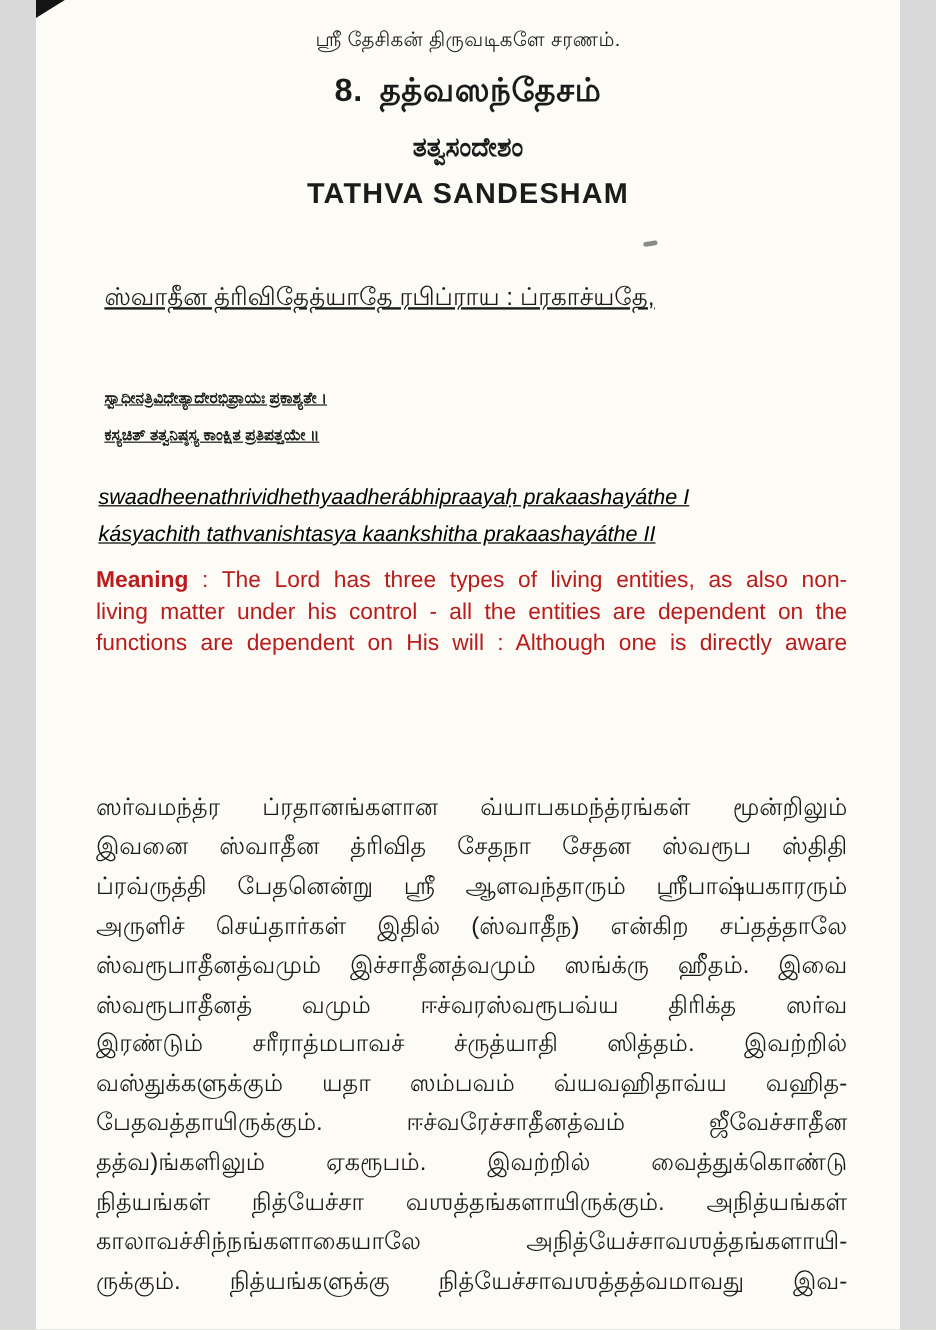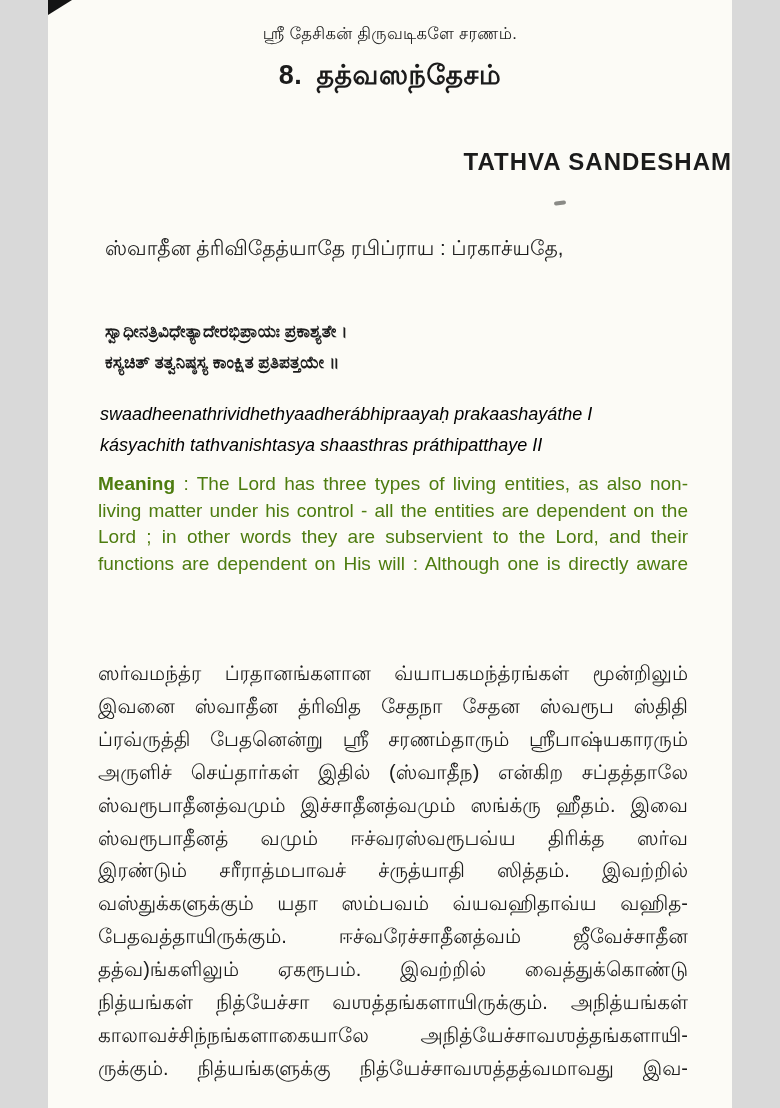"ஸ்ரீ தேசிகன் திருவடிகளே சரணம்." .page { padding-left: none -> 36px }
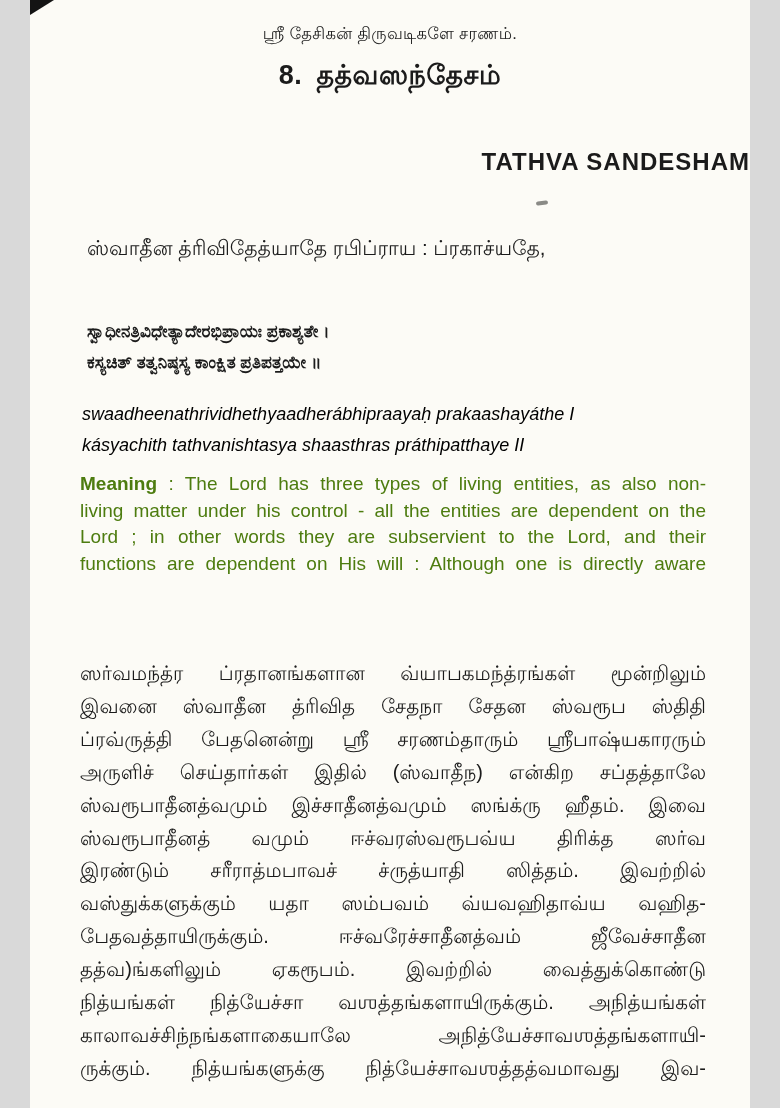"ತತ್ವಸಂದೇಶಂ" div.center { html: none -> <div>ತತ್ವಸಂದೇಶಂ</div> }
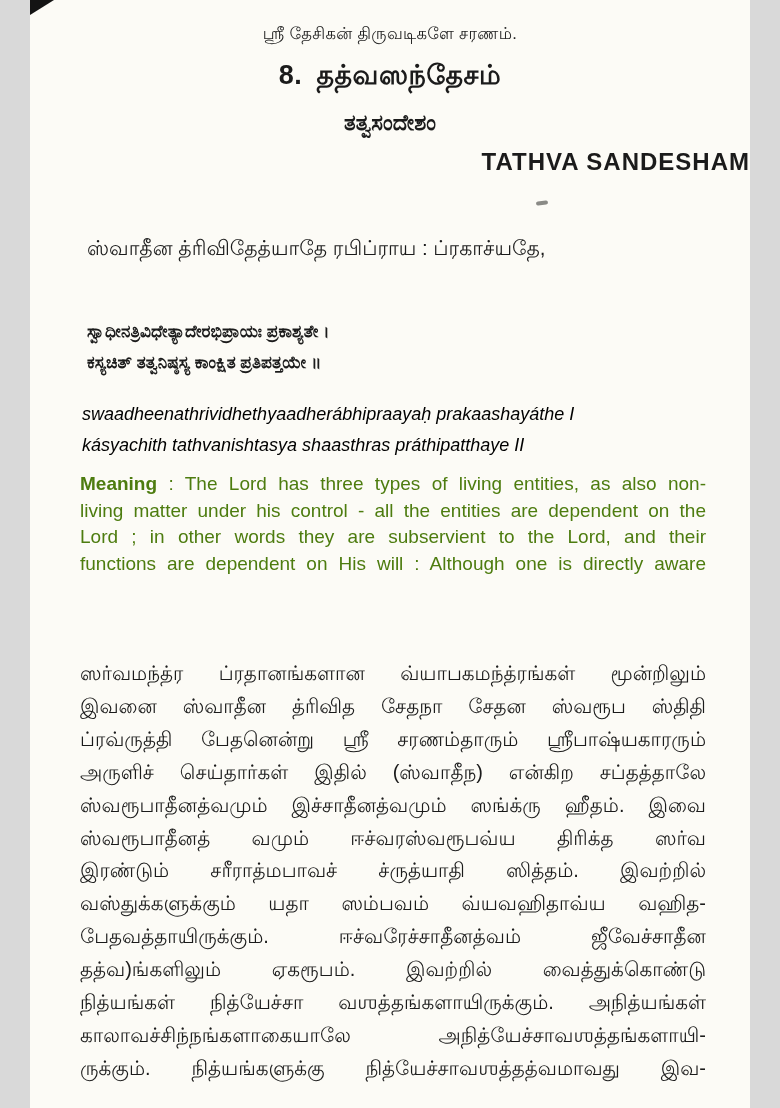"TATHVA SANDESHAM" .h-english { text-align: right -> none }
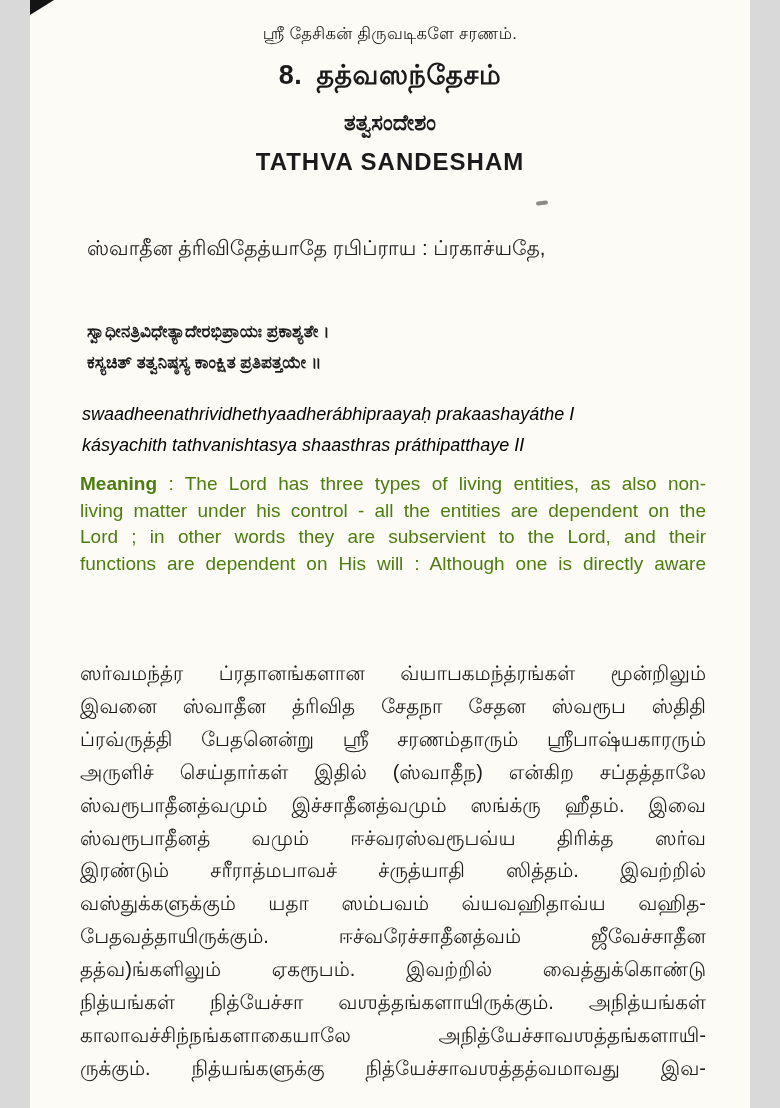"ஸ்வாதீன த்ரிவிதேத்யாதே ரபிப்ராய :" .ll { text-decoration: none -> underline }
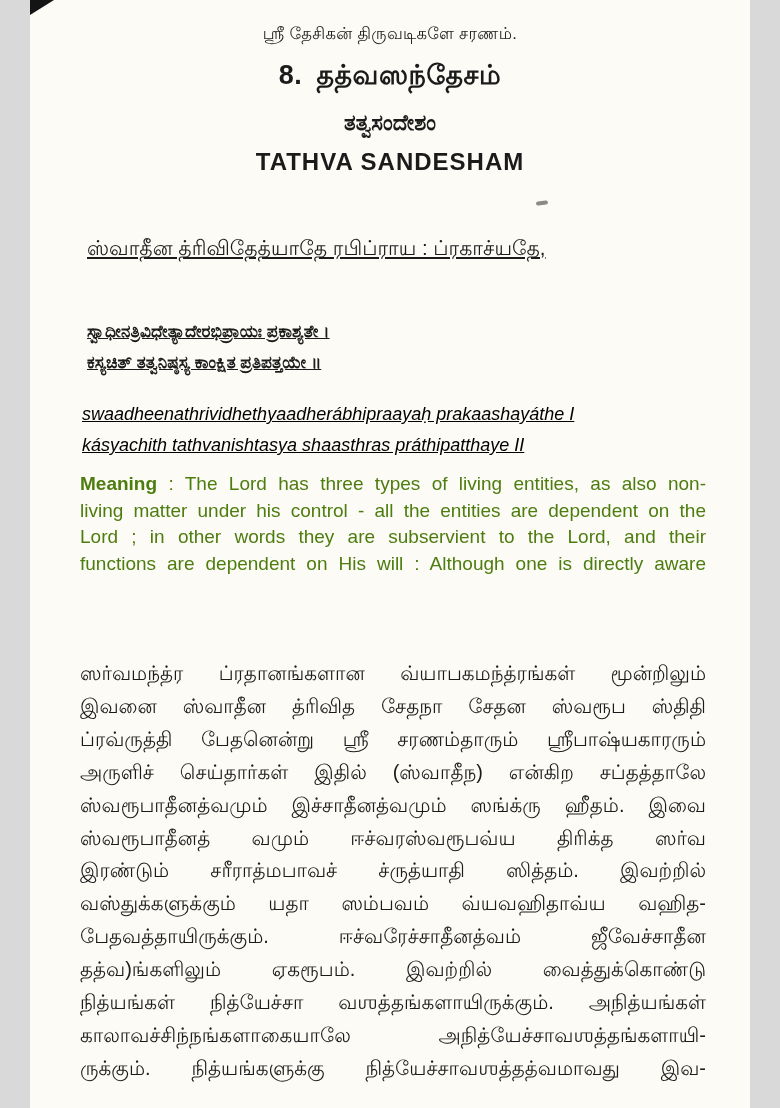"ಸ್ವಾಧೀನತ್ರಿವಿಧೇತ್ಯಾದೇರಭಿಪ್ರಾಯಃ" .verse-kannada { font-size: 17px -> 13px }
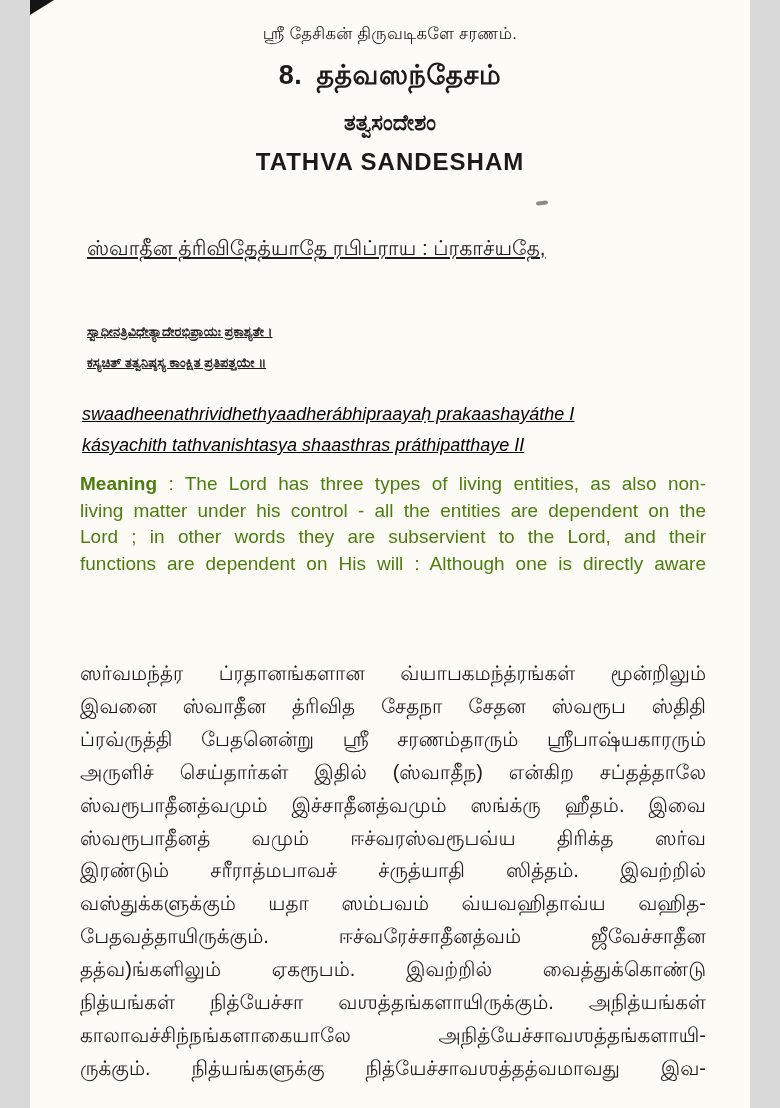"kásyachith tathvanishtasya shaasthras" div.ll { text: shaasthras práthipatthaye -> kaankshitha prakaashayáthe }
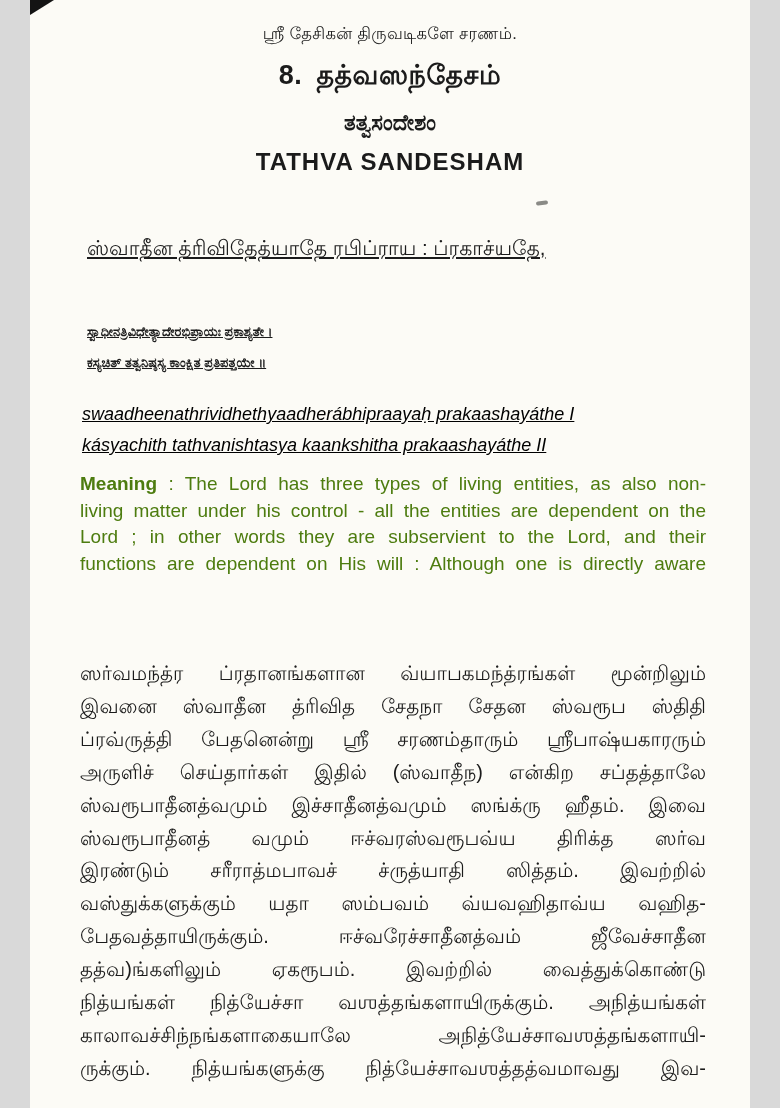"Meaning : The Lord has" .meaning { color: #4d7c0f -> #b91c1c }
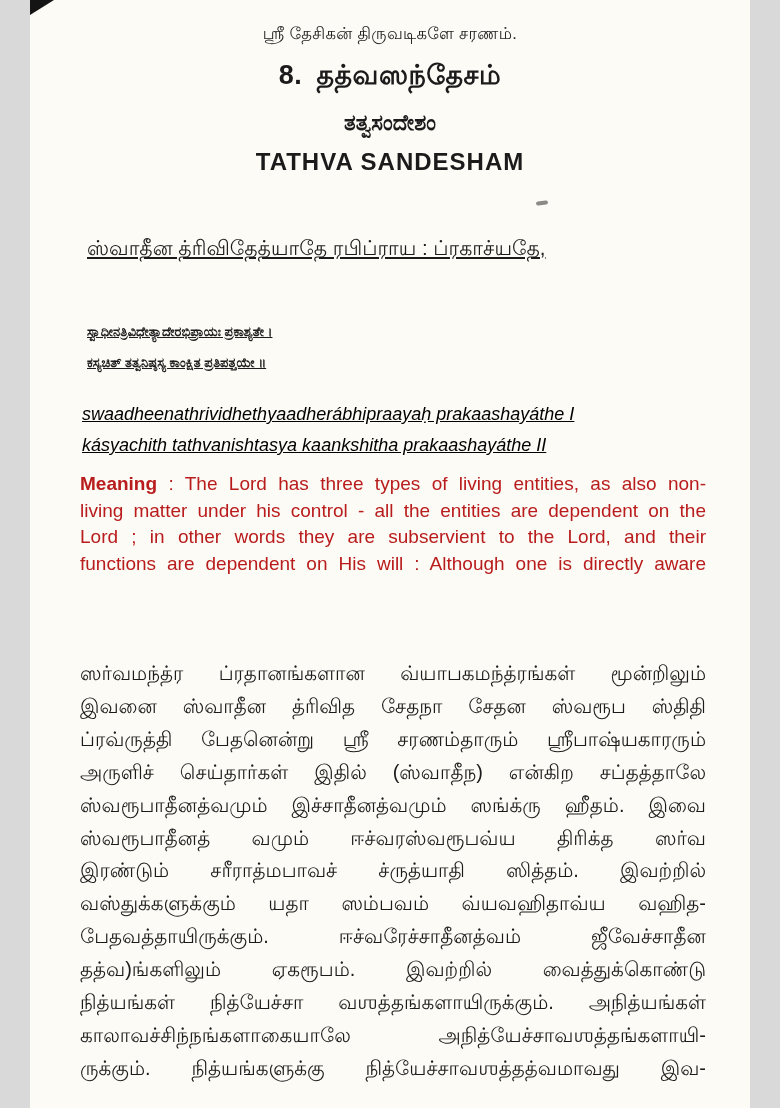"Lord ; in other words" div.jl { html: <div>Lord ; in other words they are subservient to the Lord, and their</div> -> none }
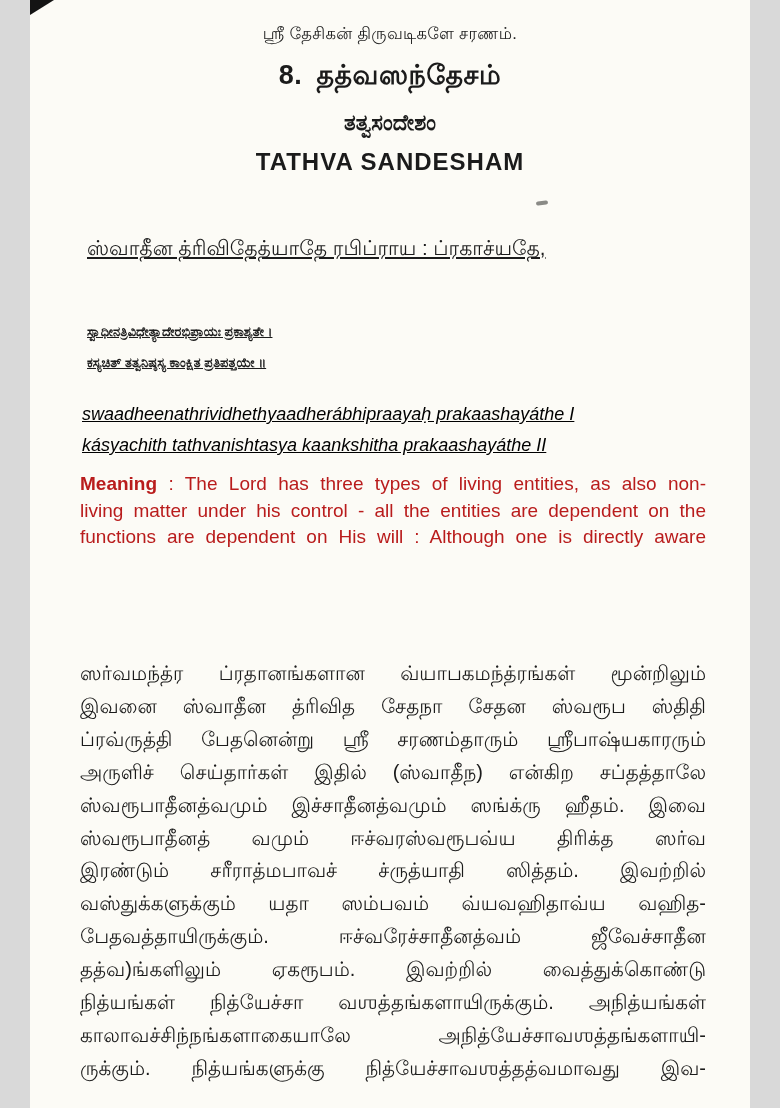"ப்ரவ்ருத்தி பேதனென்று ஸ்ரீ சரணம்தாரும்" div.jl { text: சரணம்தாரும் -> ஆளவந்தாரும் }
